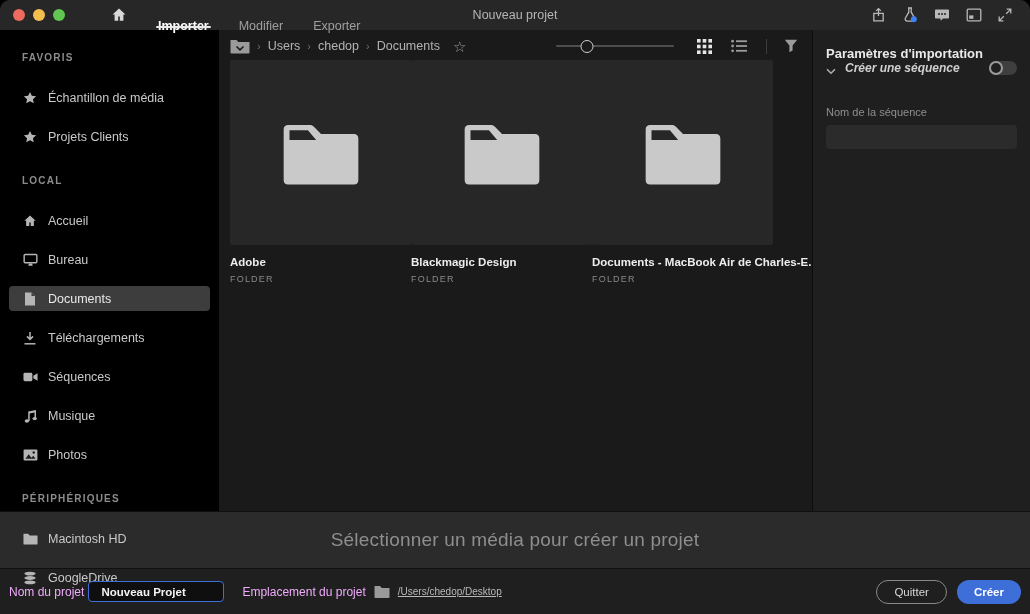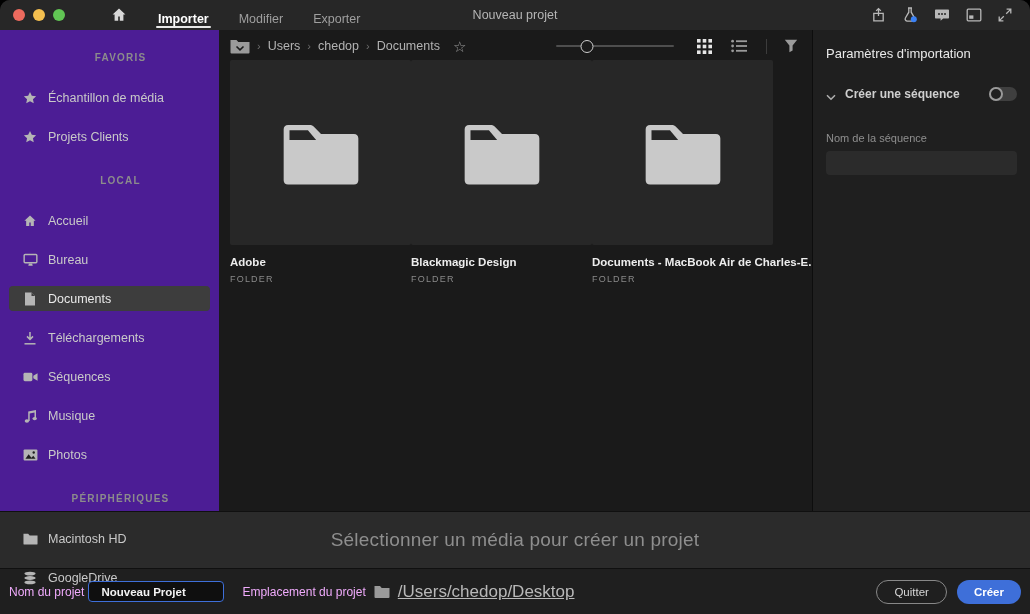"Importer" .tab { padding: 4px 15px -> 11px 15px }
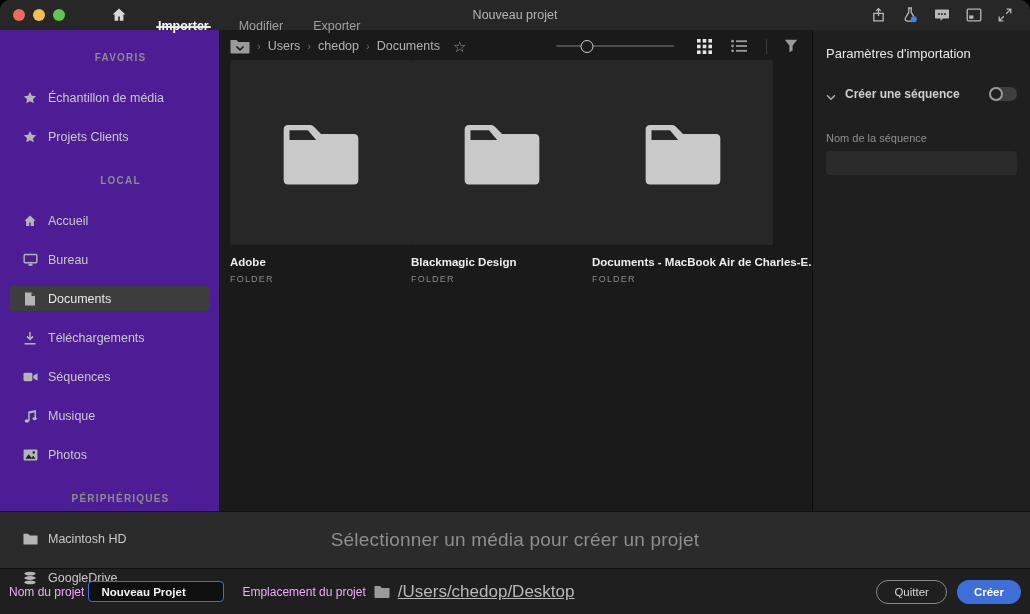"FAVORIS" .sidebar { background: #4c1d95 -> #000000; text-align: center -> none }
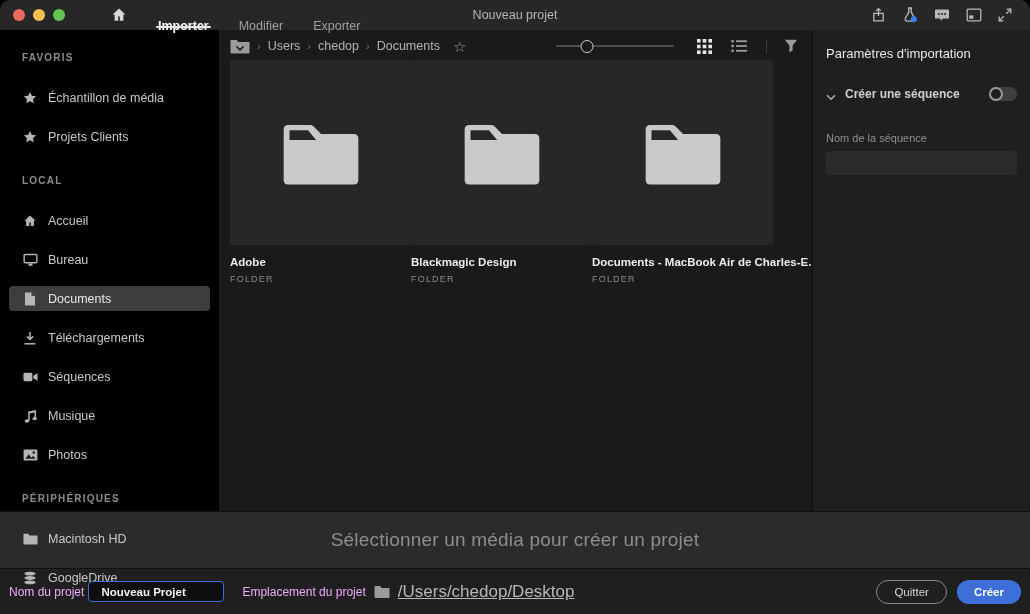"Paramètres d'importation" .rp-title { font-weight: 400 -> 700 }
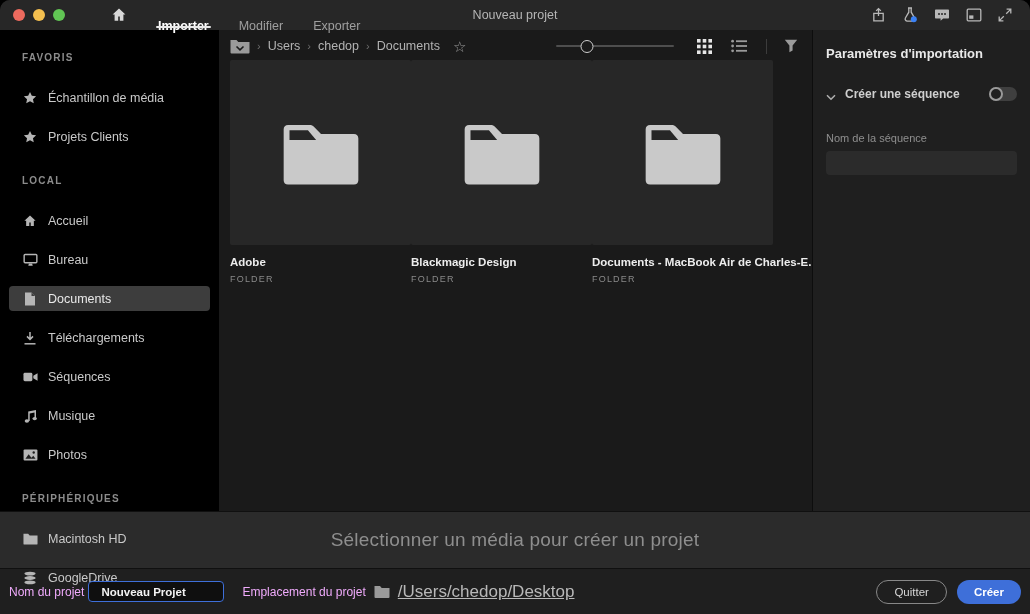"Créer une séquence" .rp-row { font-style: none -> italic; margin-top: 26px -> none }
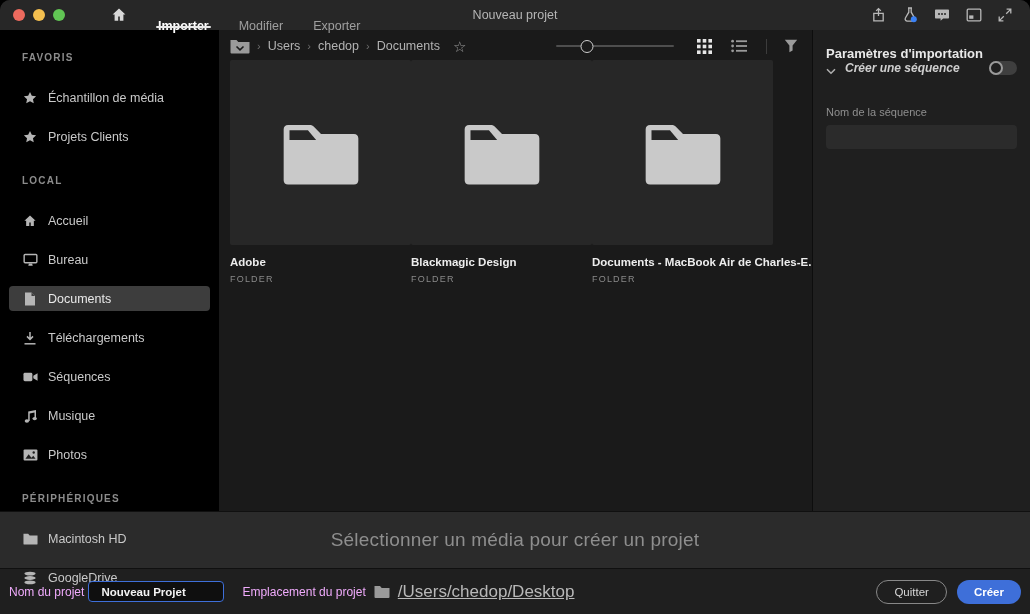"/Users/chedop/Desktop" .f-link { font-size: 17px -> 10px }
